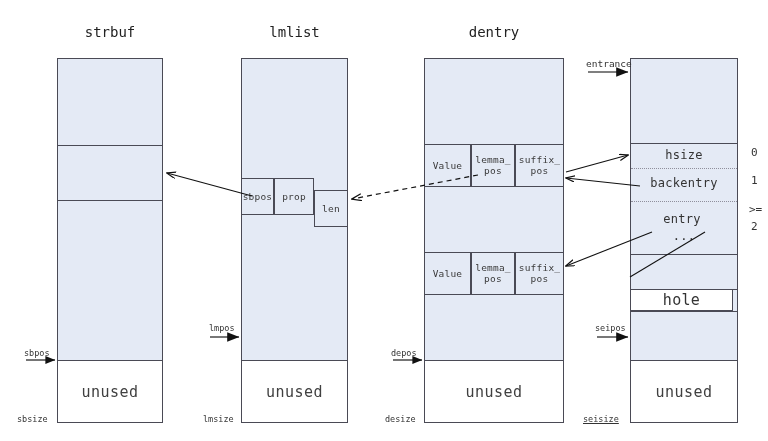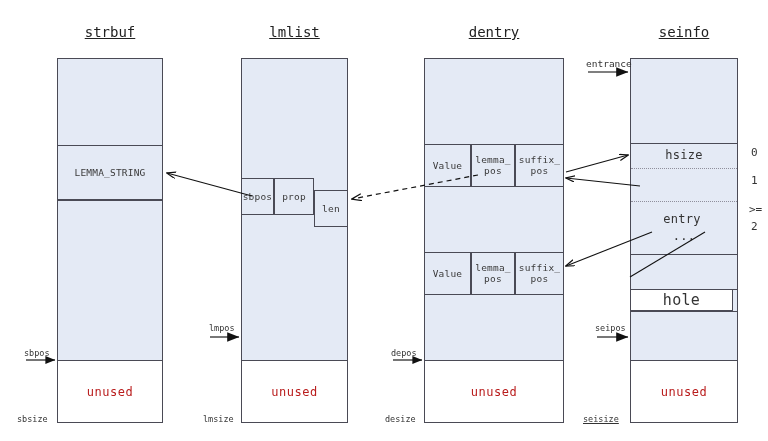"strbuf" .col-title { text-decoration: underline -> none }
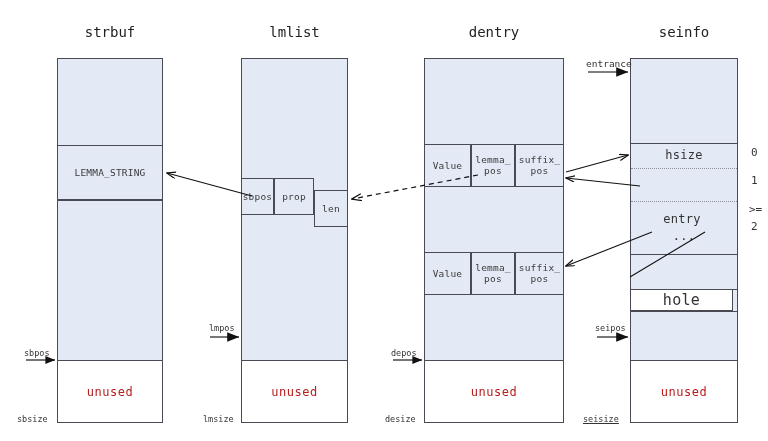"seinfo" div.col-title { html: <div>seinfo</div> -> none }
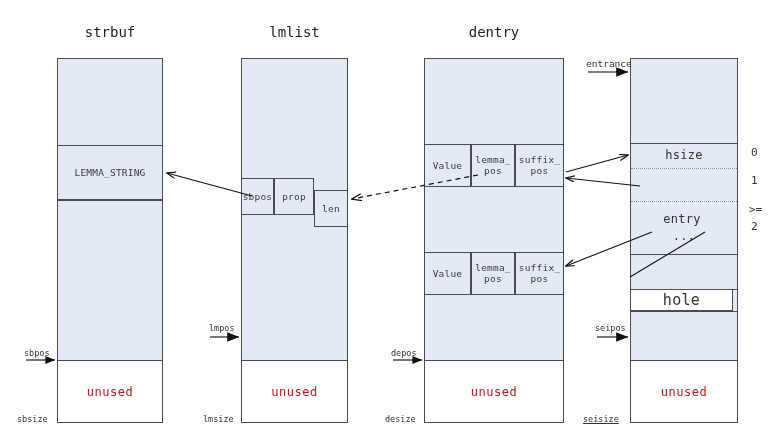"LEMMA_STRING" div.seg { html: <div>LEMMA_STRING</div> -> none }
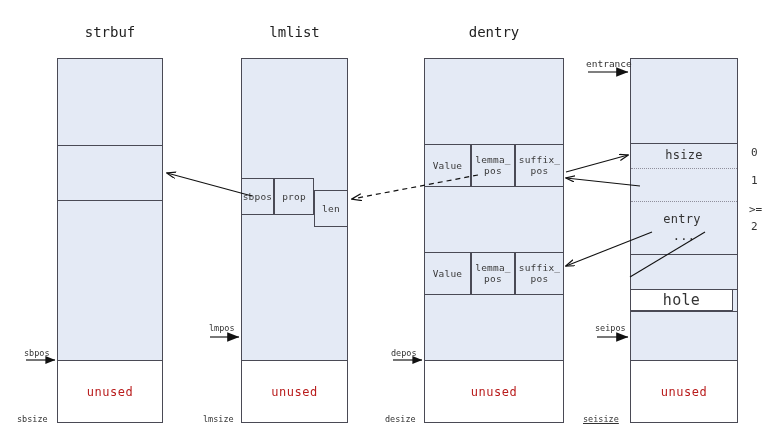"backentry" div.seg { html: none -> <div>backentry</div> }
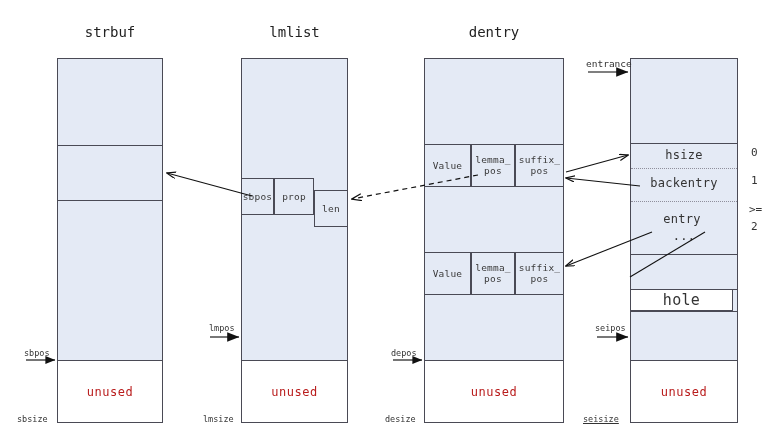"unused" .seg-lg { color: #b91c1c -> #404040; font-size: 12px -> 15px }
